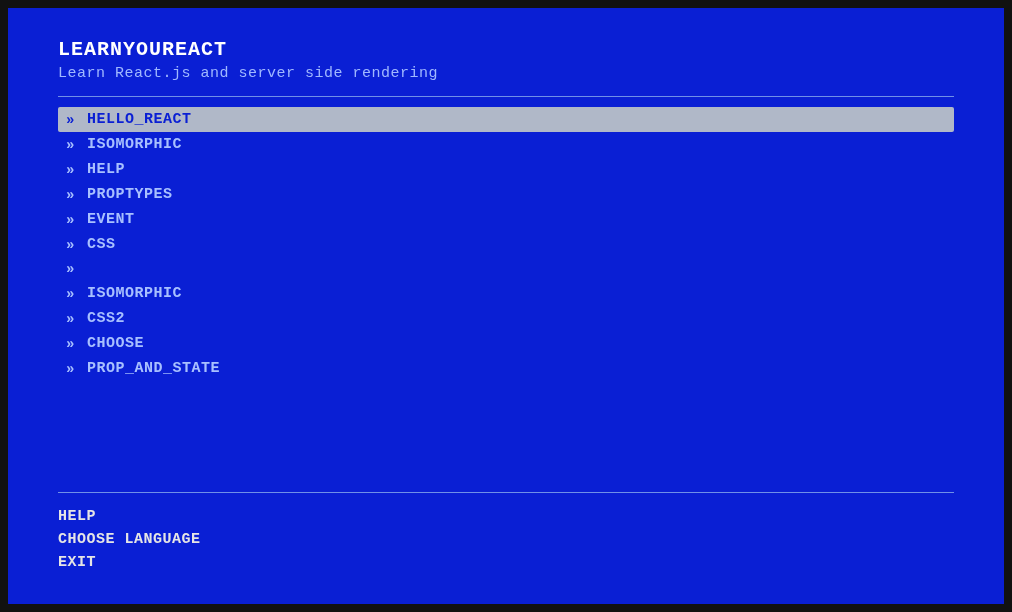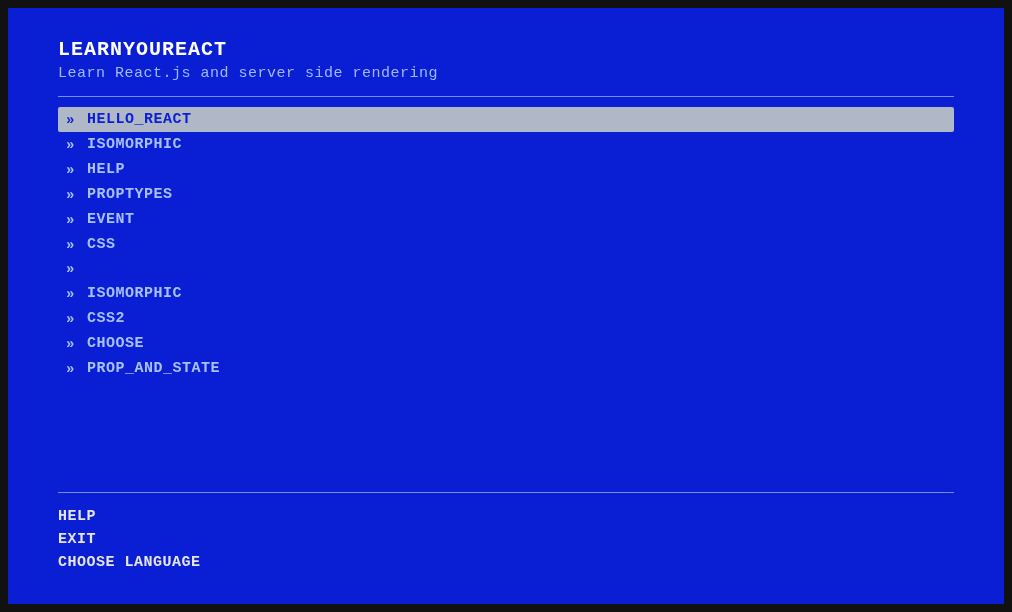"EXIT" div.bottom-link { order: before "CHOOSE LANGUAGE" -> after "CHOOSE LANGUAGE" }
